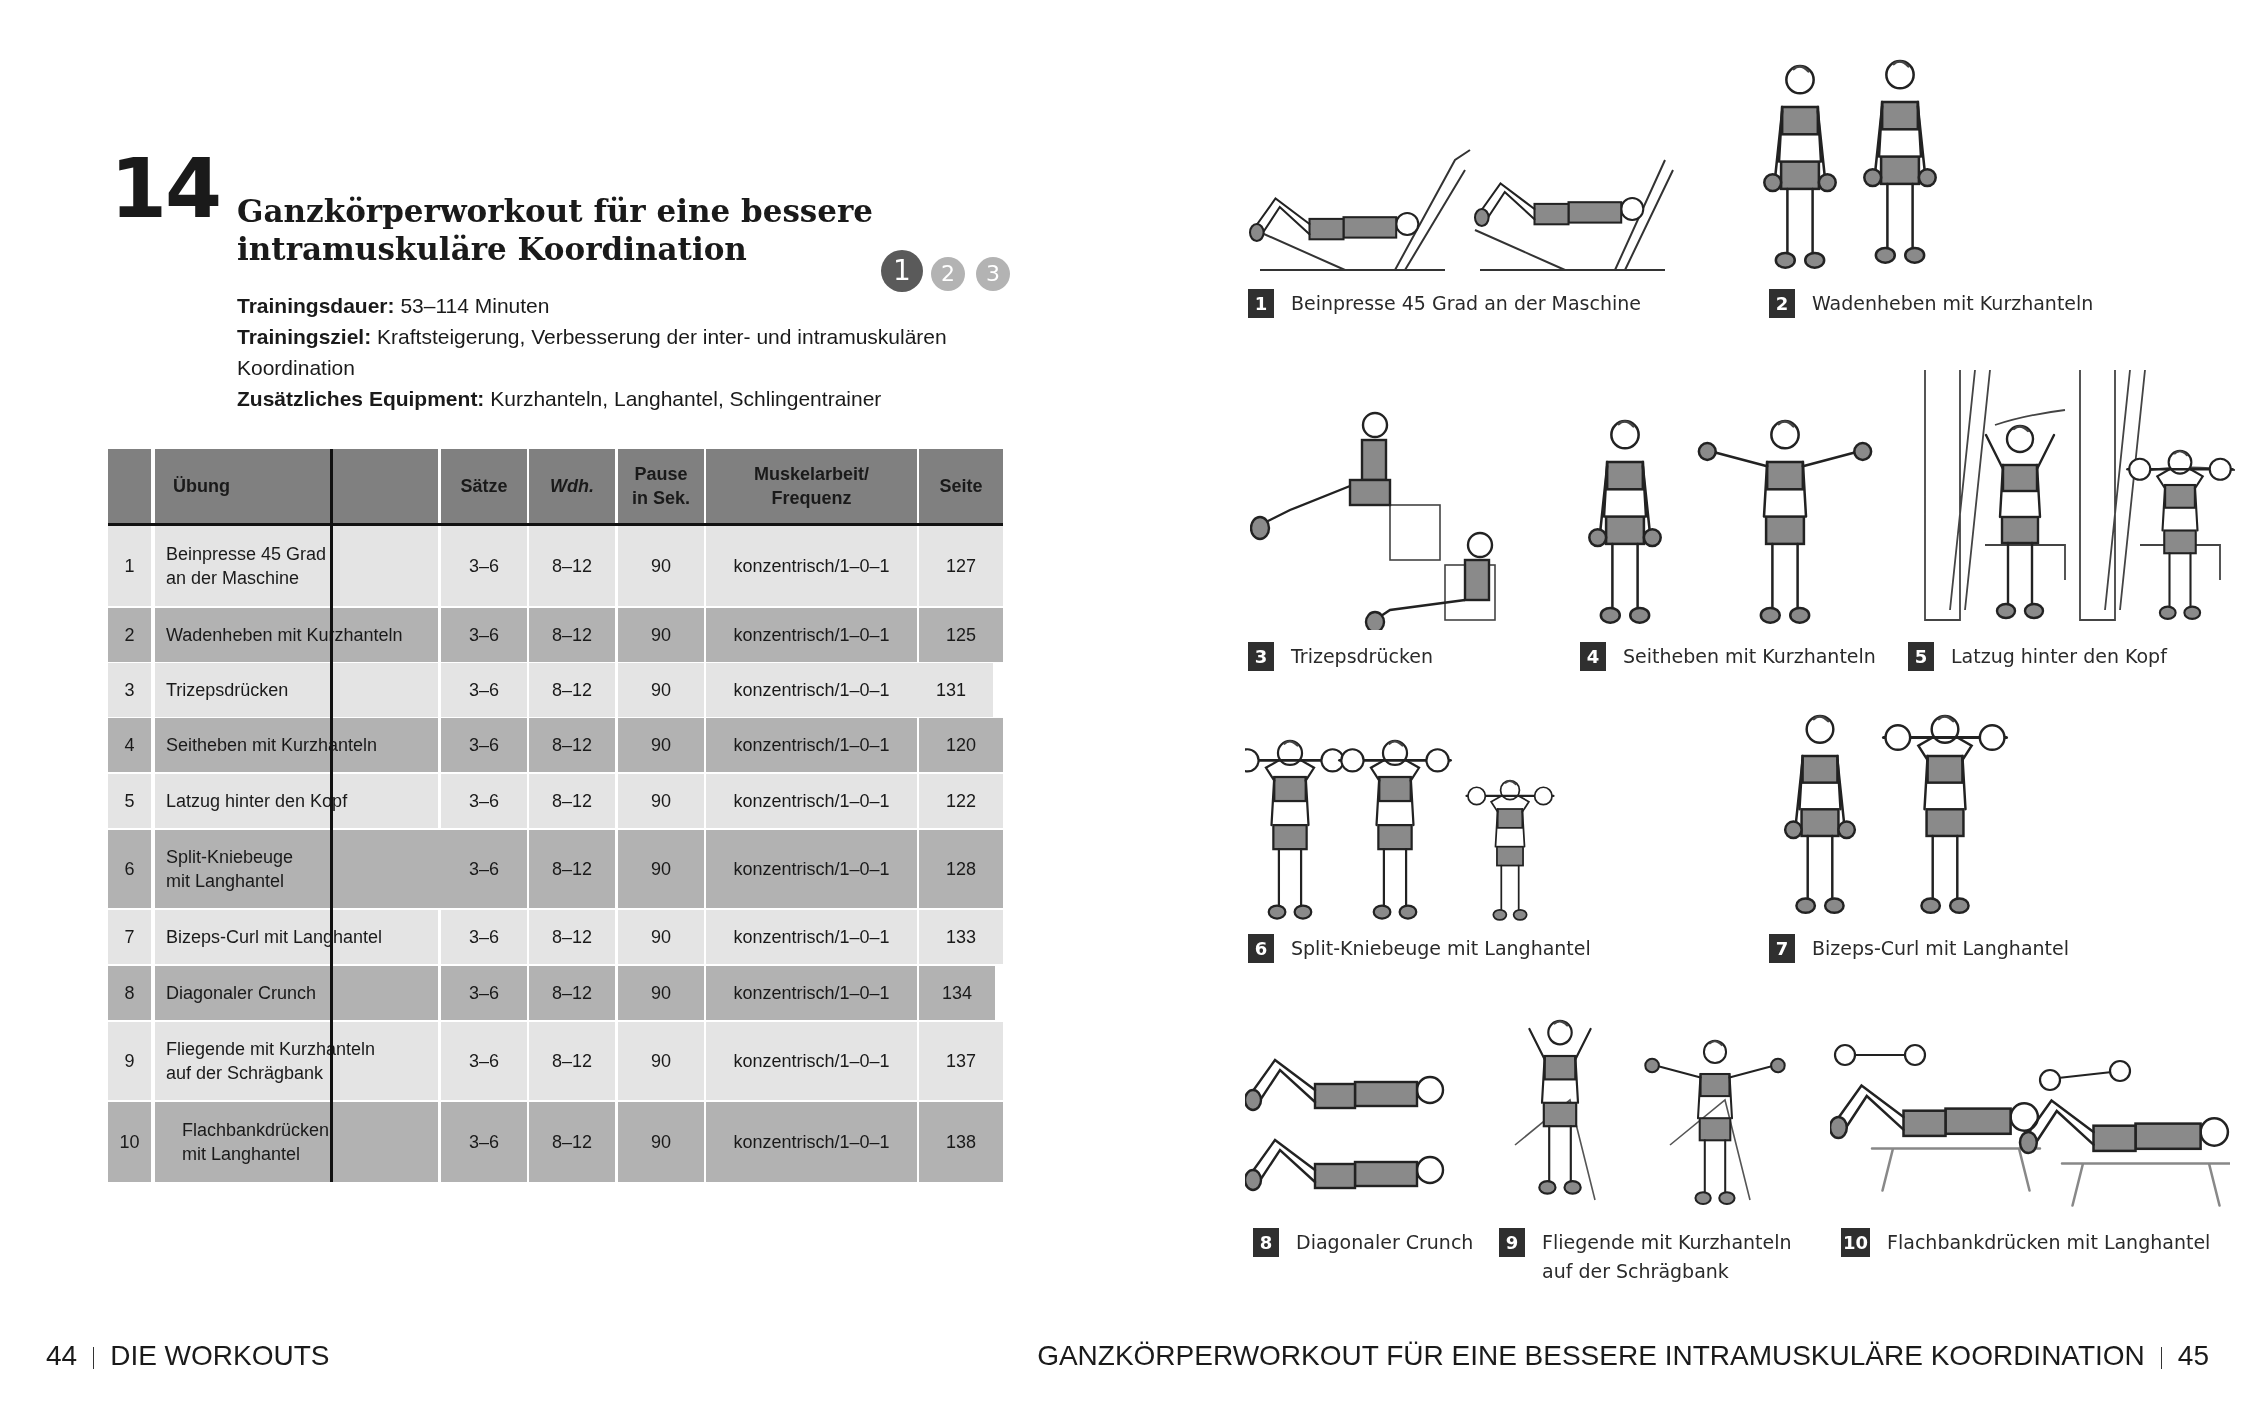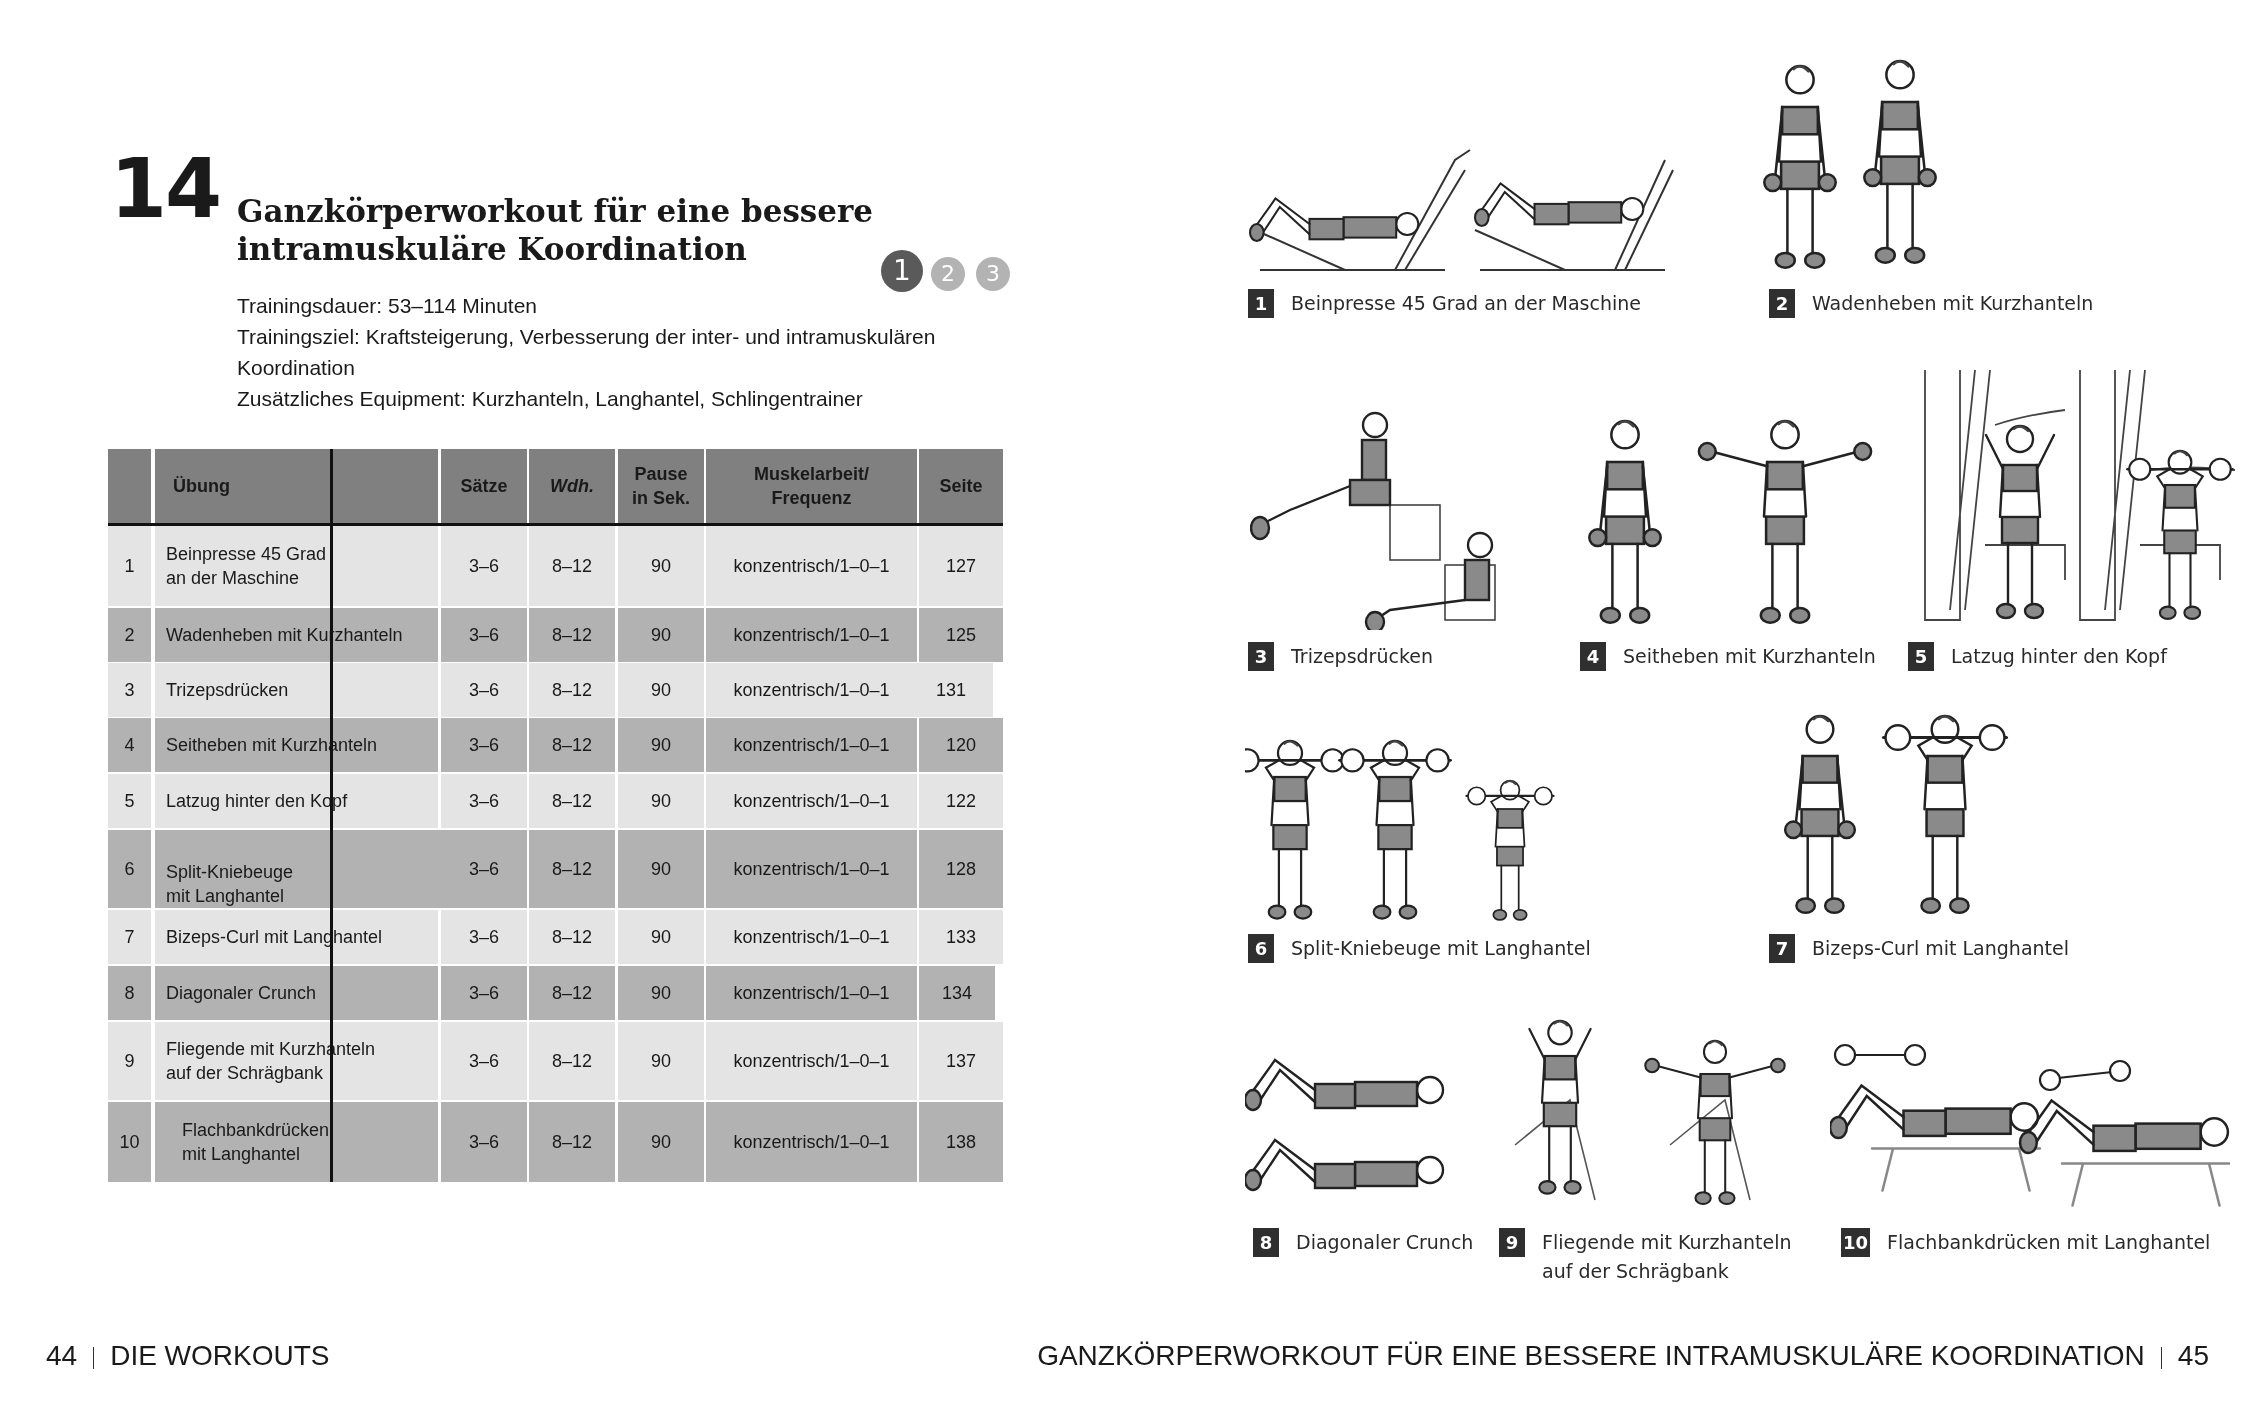"Trainingsdauer:" .meta b { font-weight: normal -> bold }
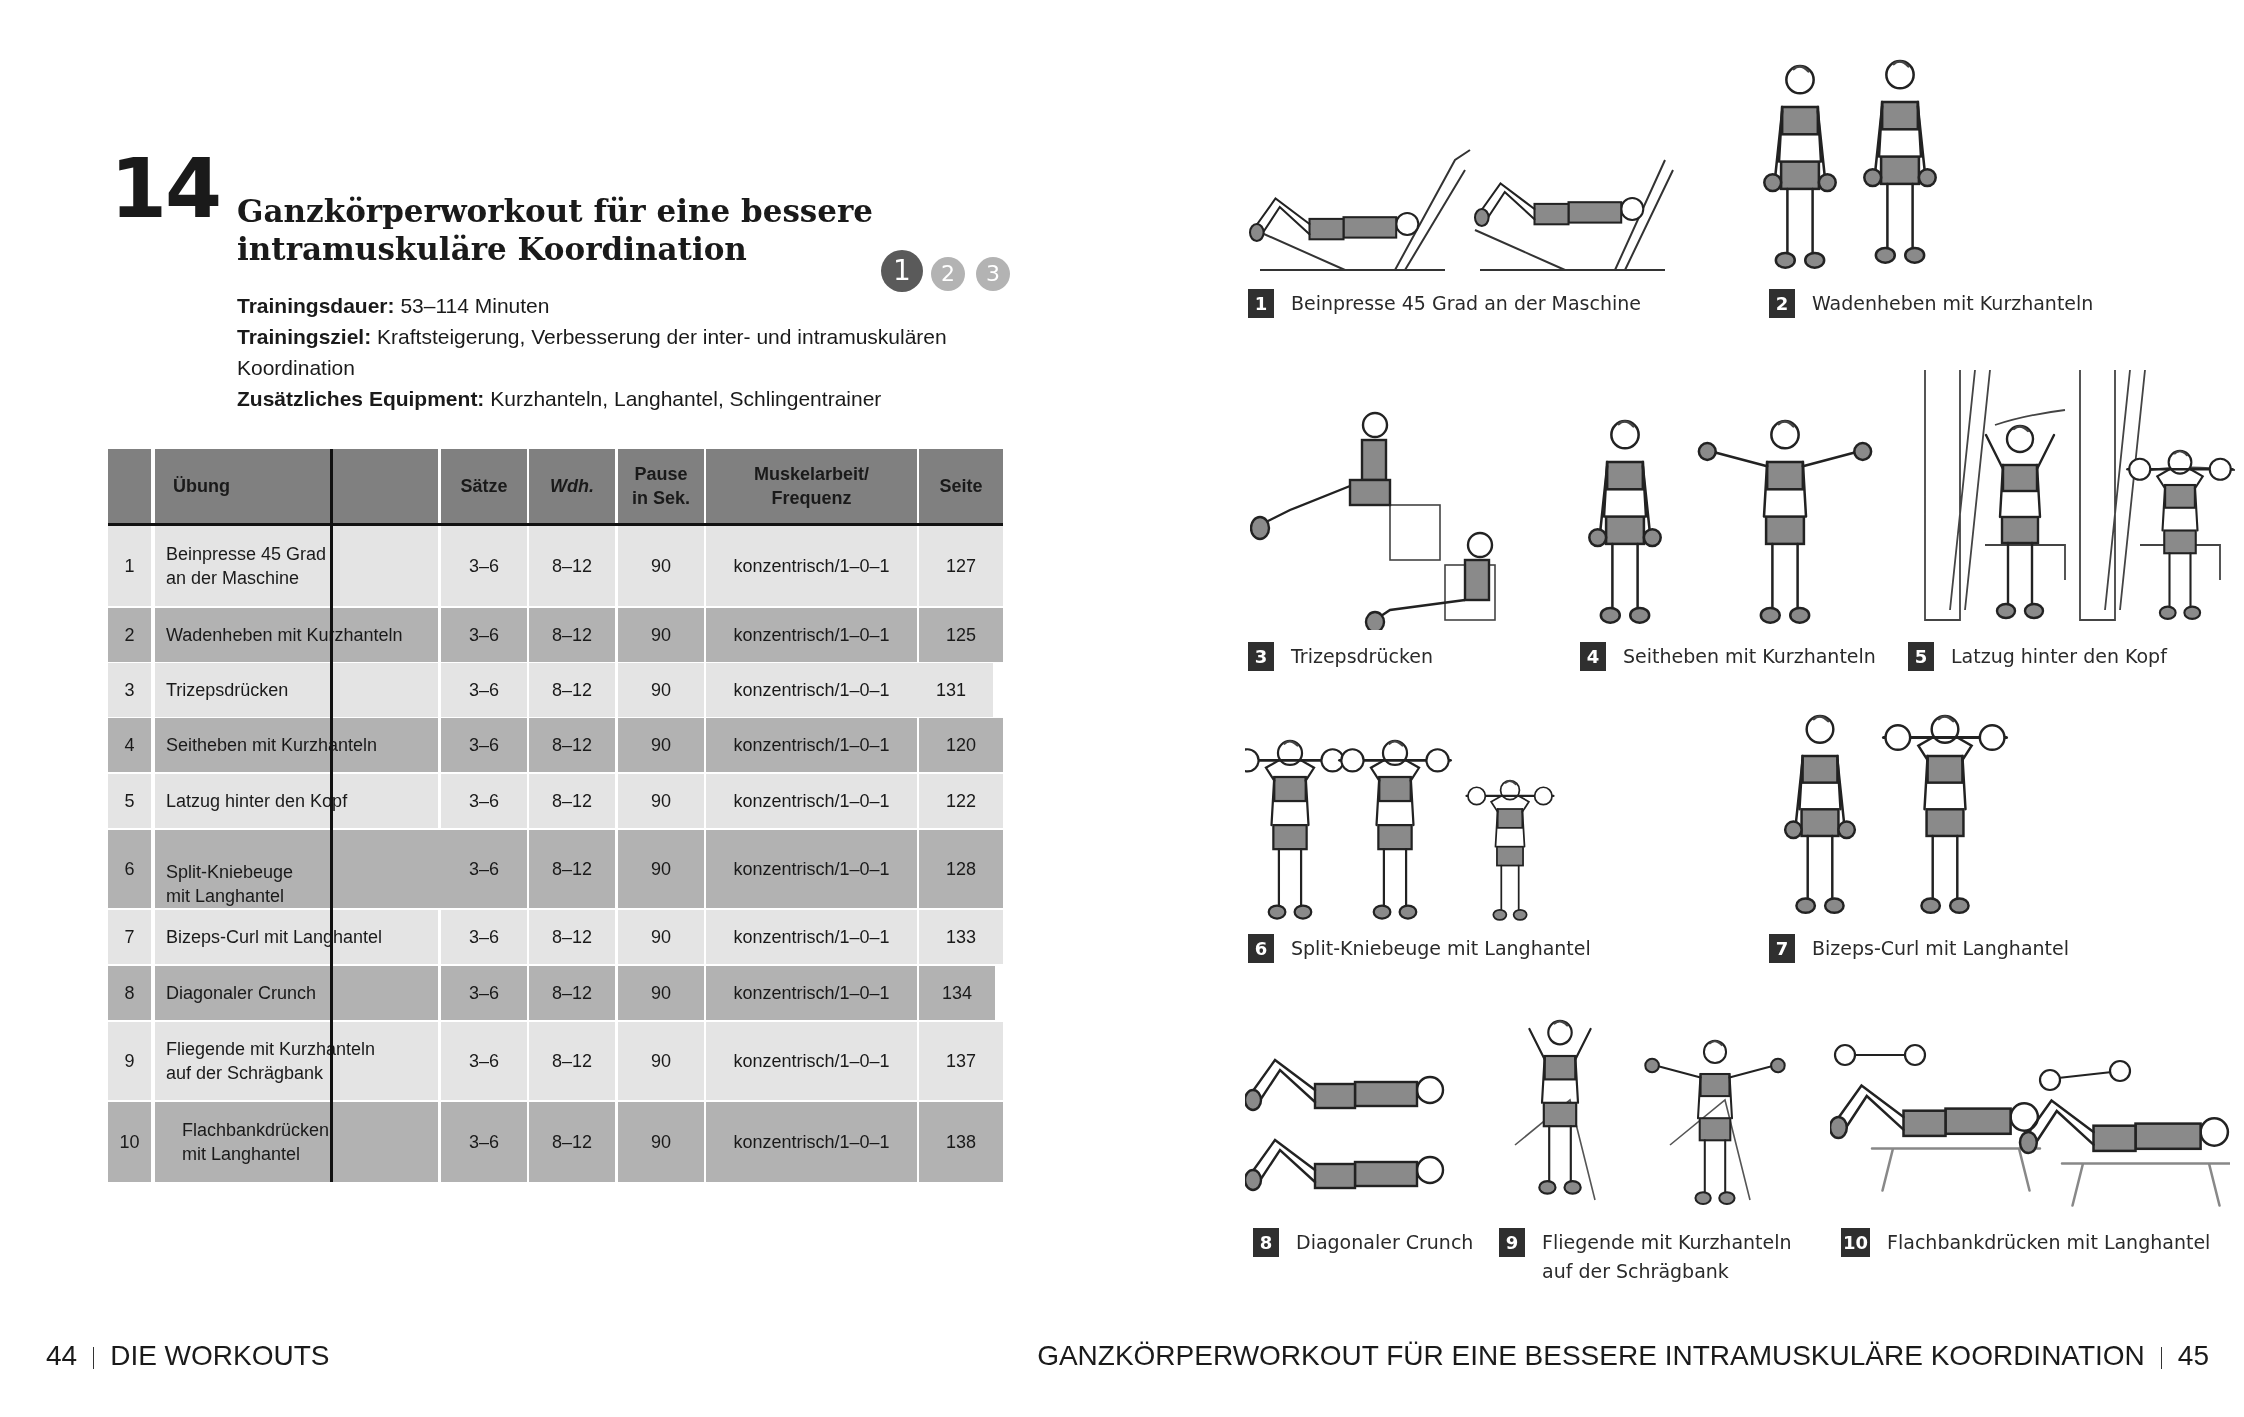"Split-Kniebeuge" div.td { justify-content: flex-end -> center }
